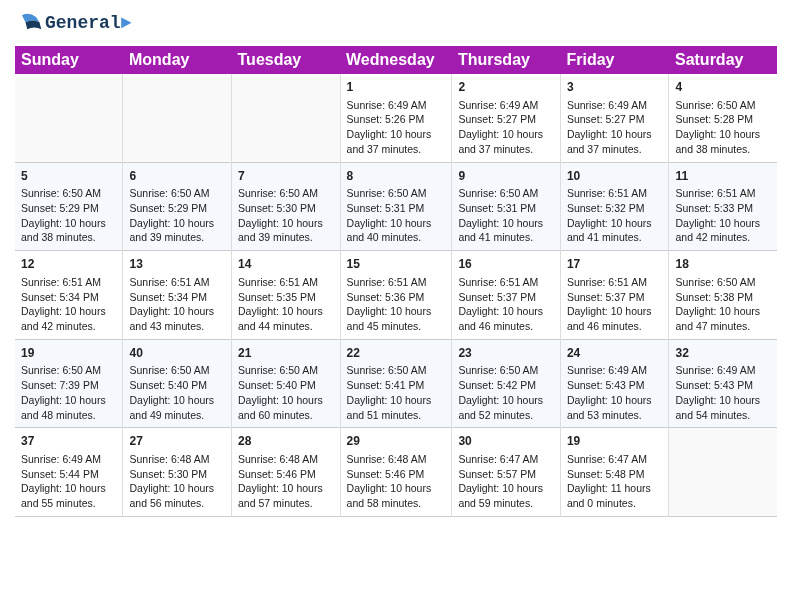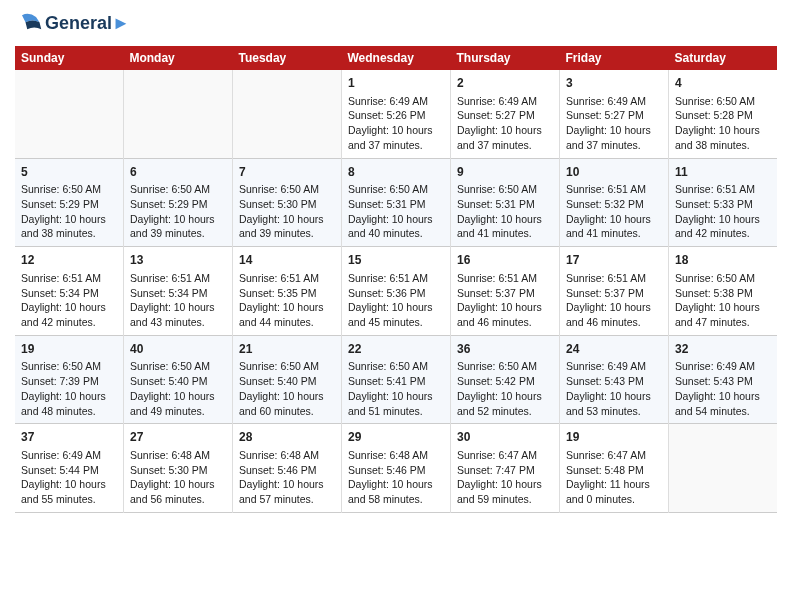"General►" .header { font-family: none -> Liberation Mono, monospace }
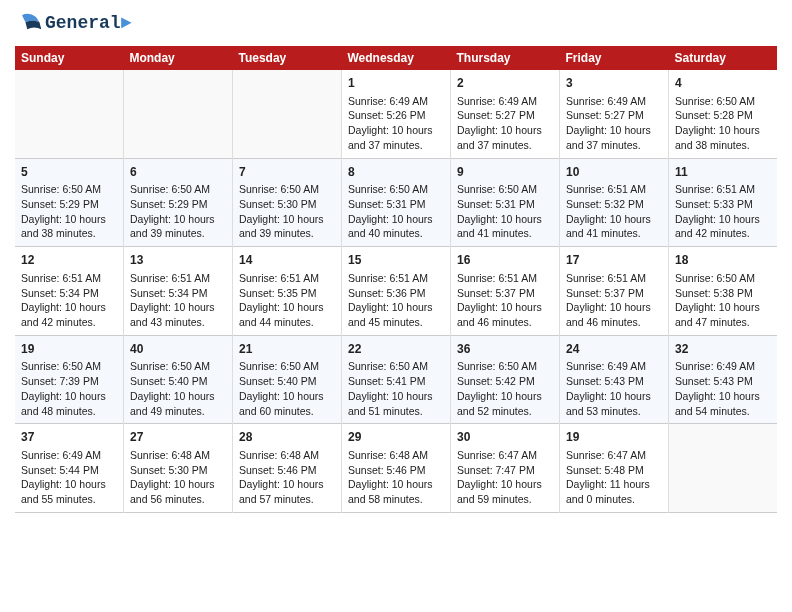"Sunday" thead th { background: #b91c1c -> #a21caf; font-size: 12px -> 16px }
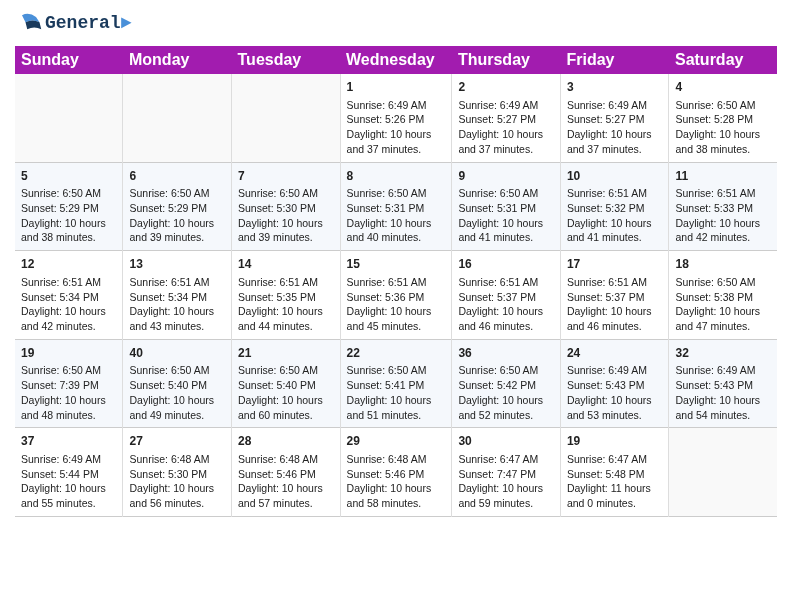"36" span.day-num { text: 36 -> 23 }
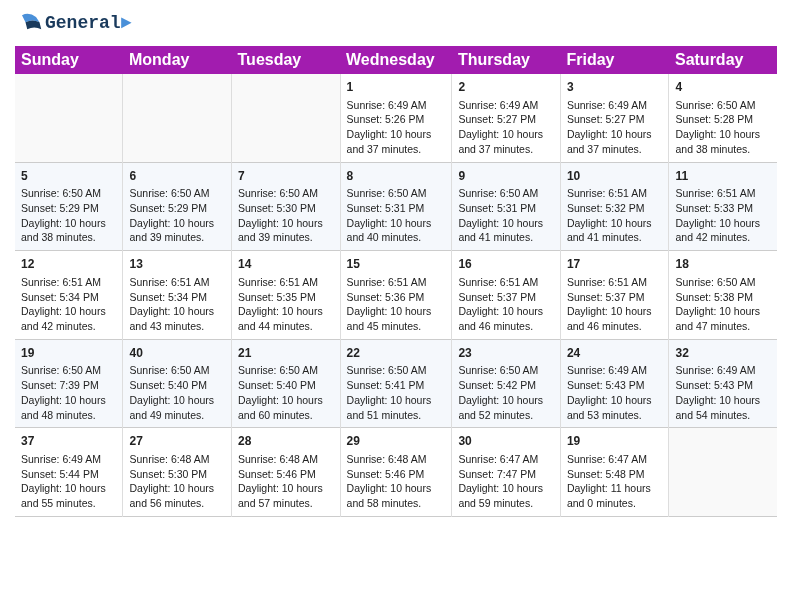"Sunset: 7:47 PM" div { text: 7:47 -> 5:57 }
